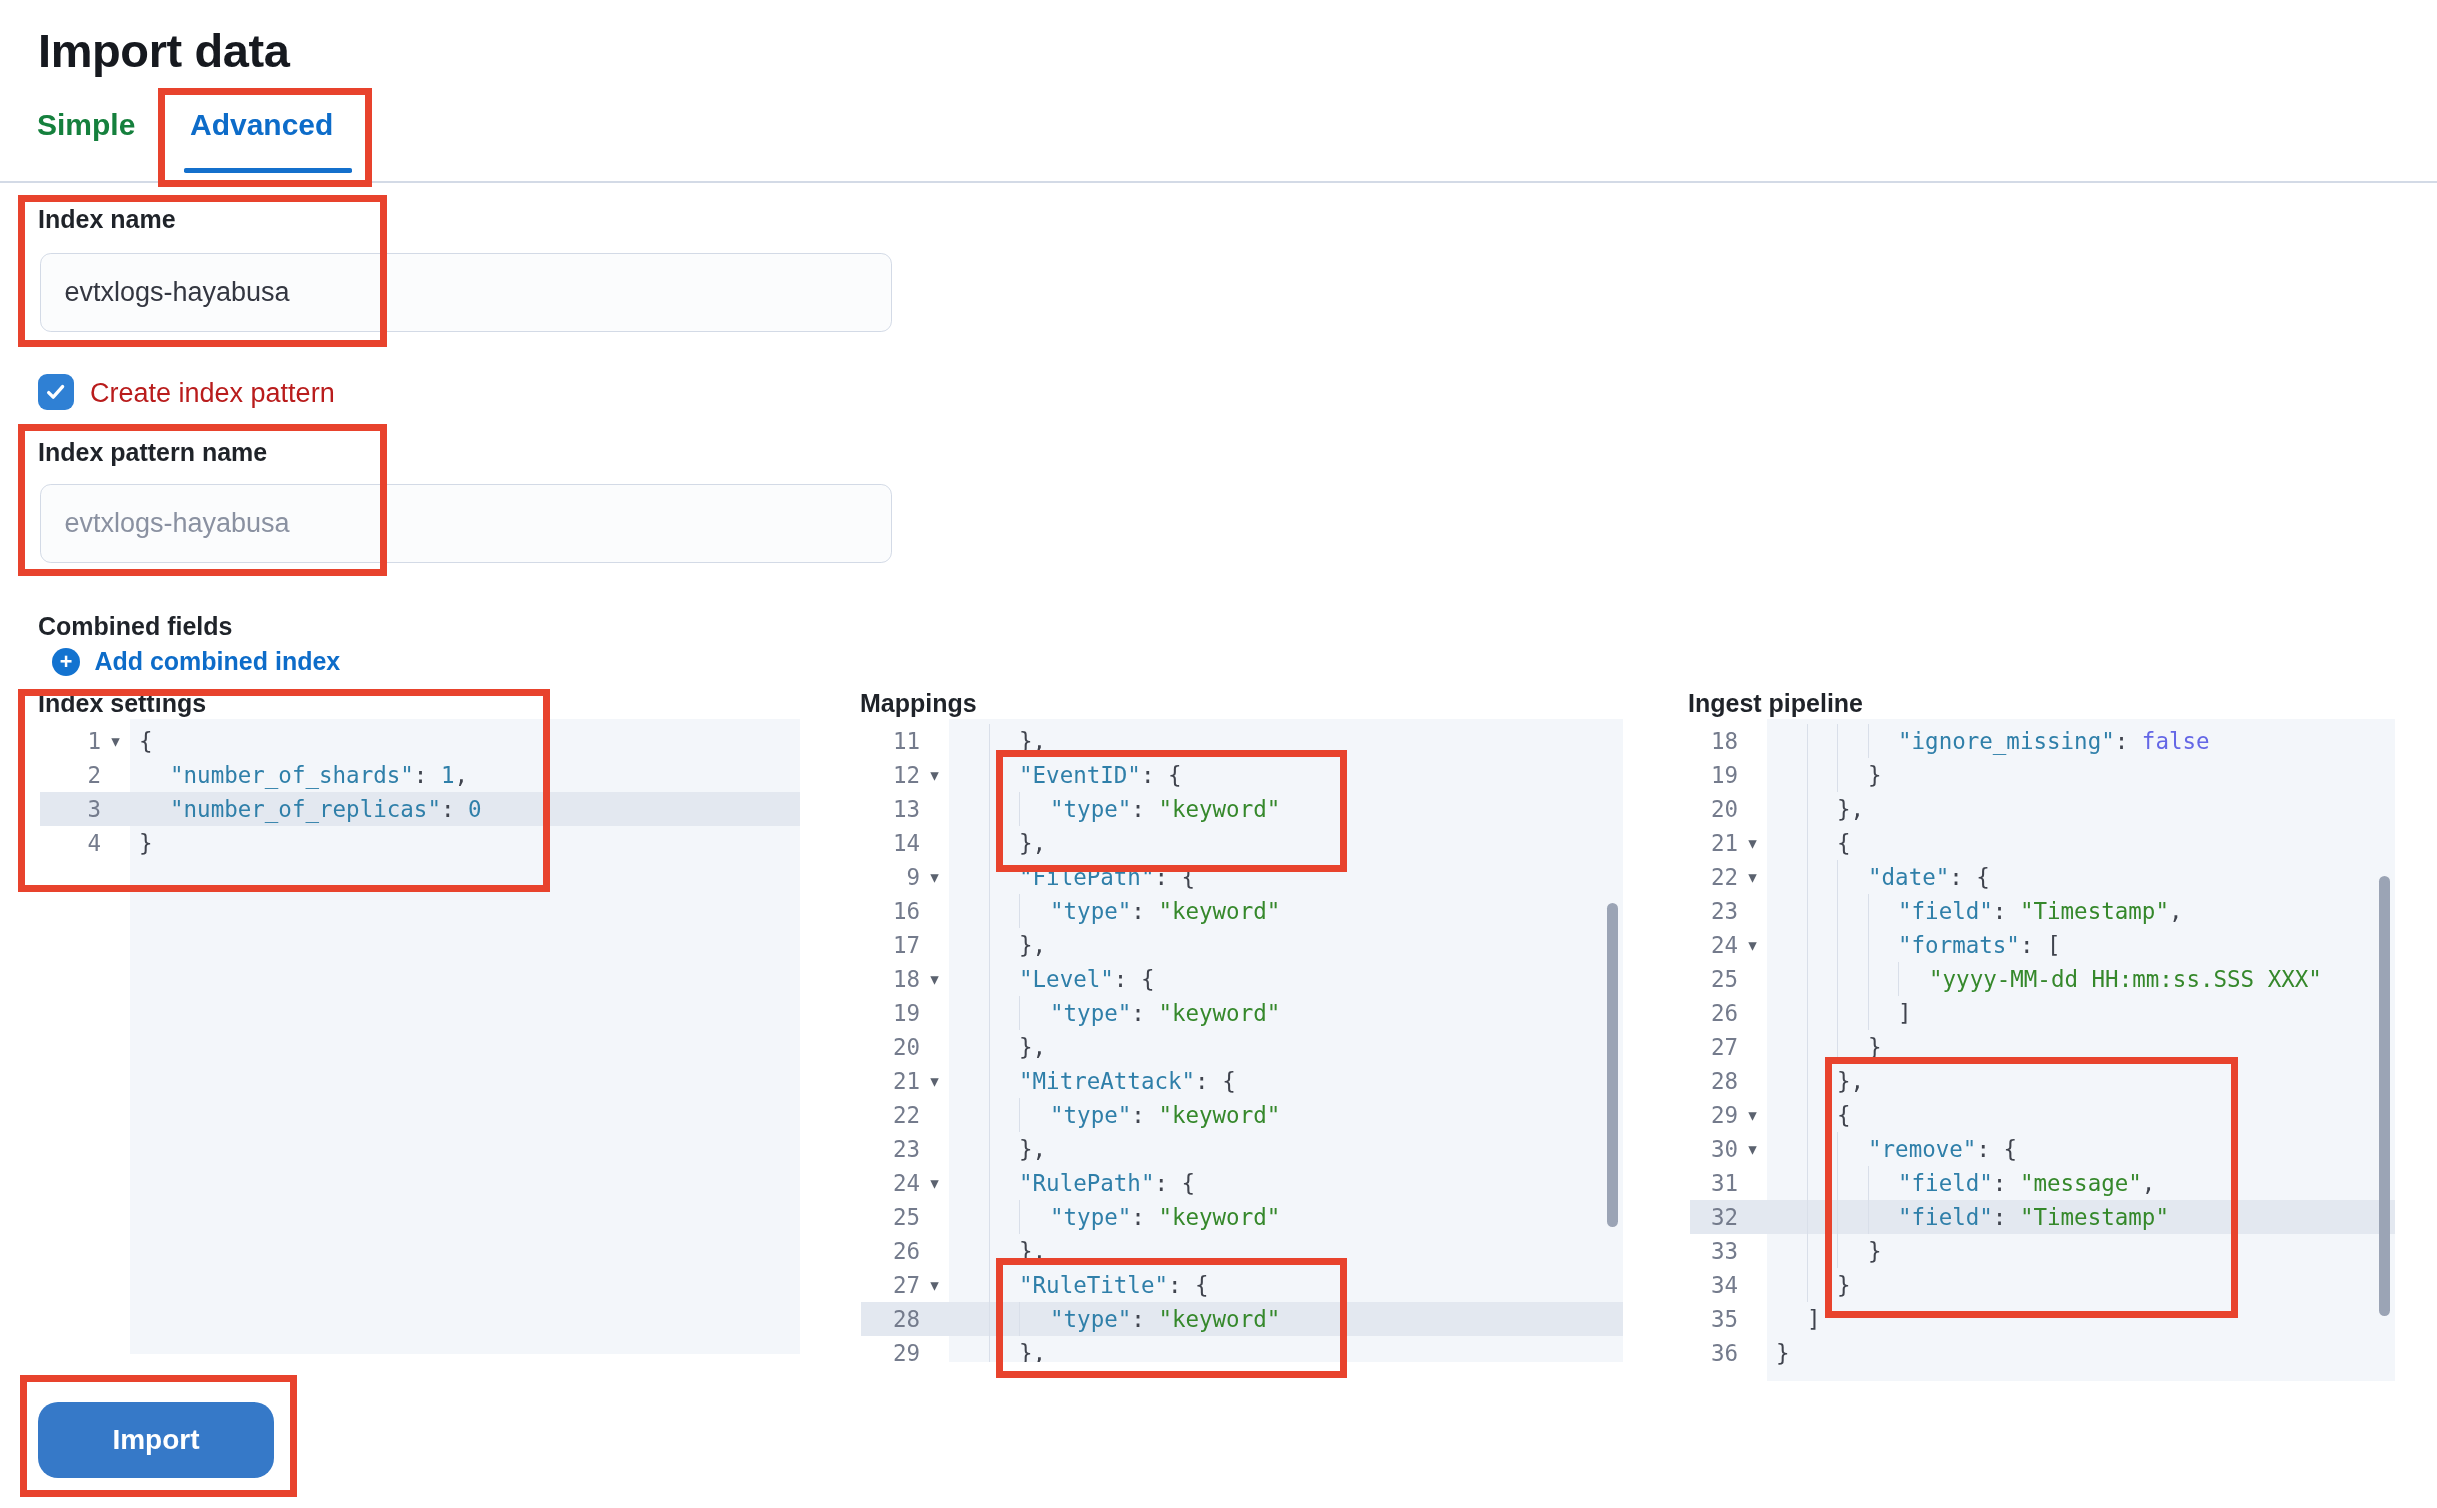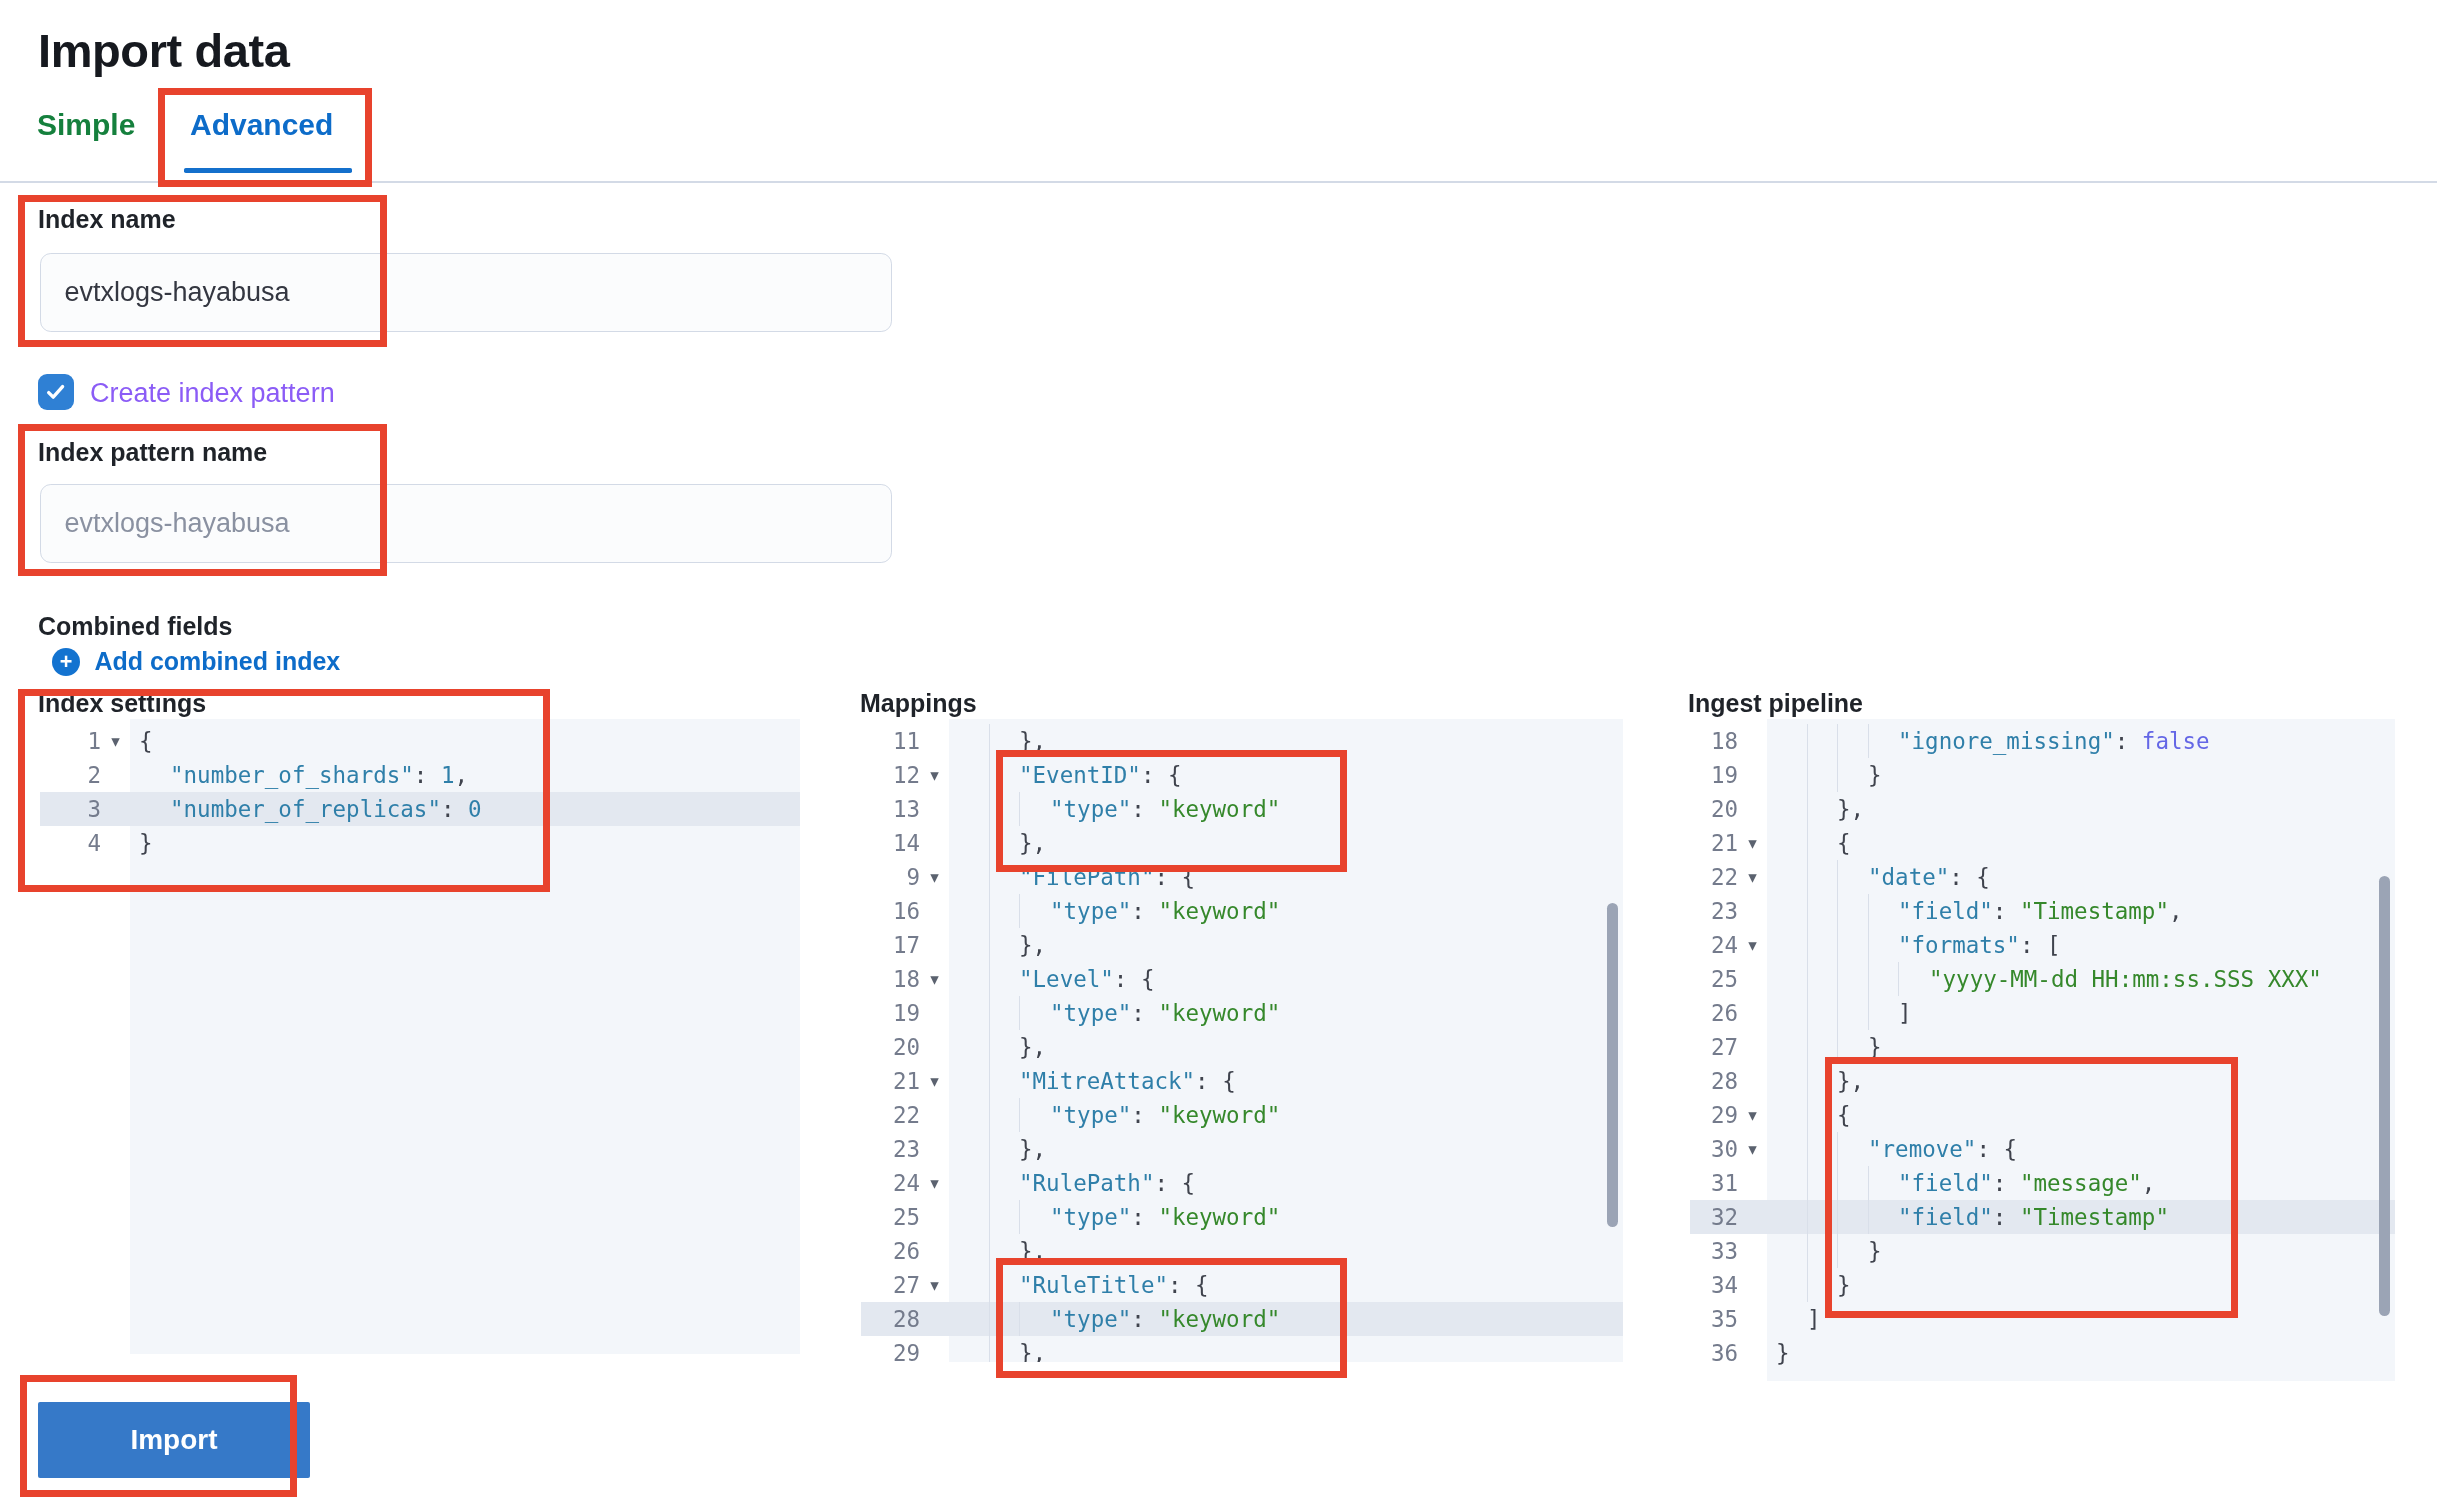"Create index pattern" #lbl-checkbox { color: #8b5cf6 -> #b91c1c }
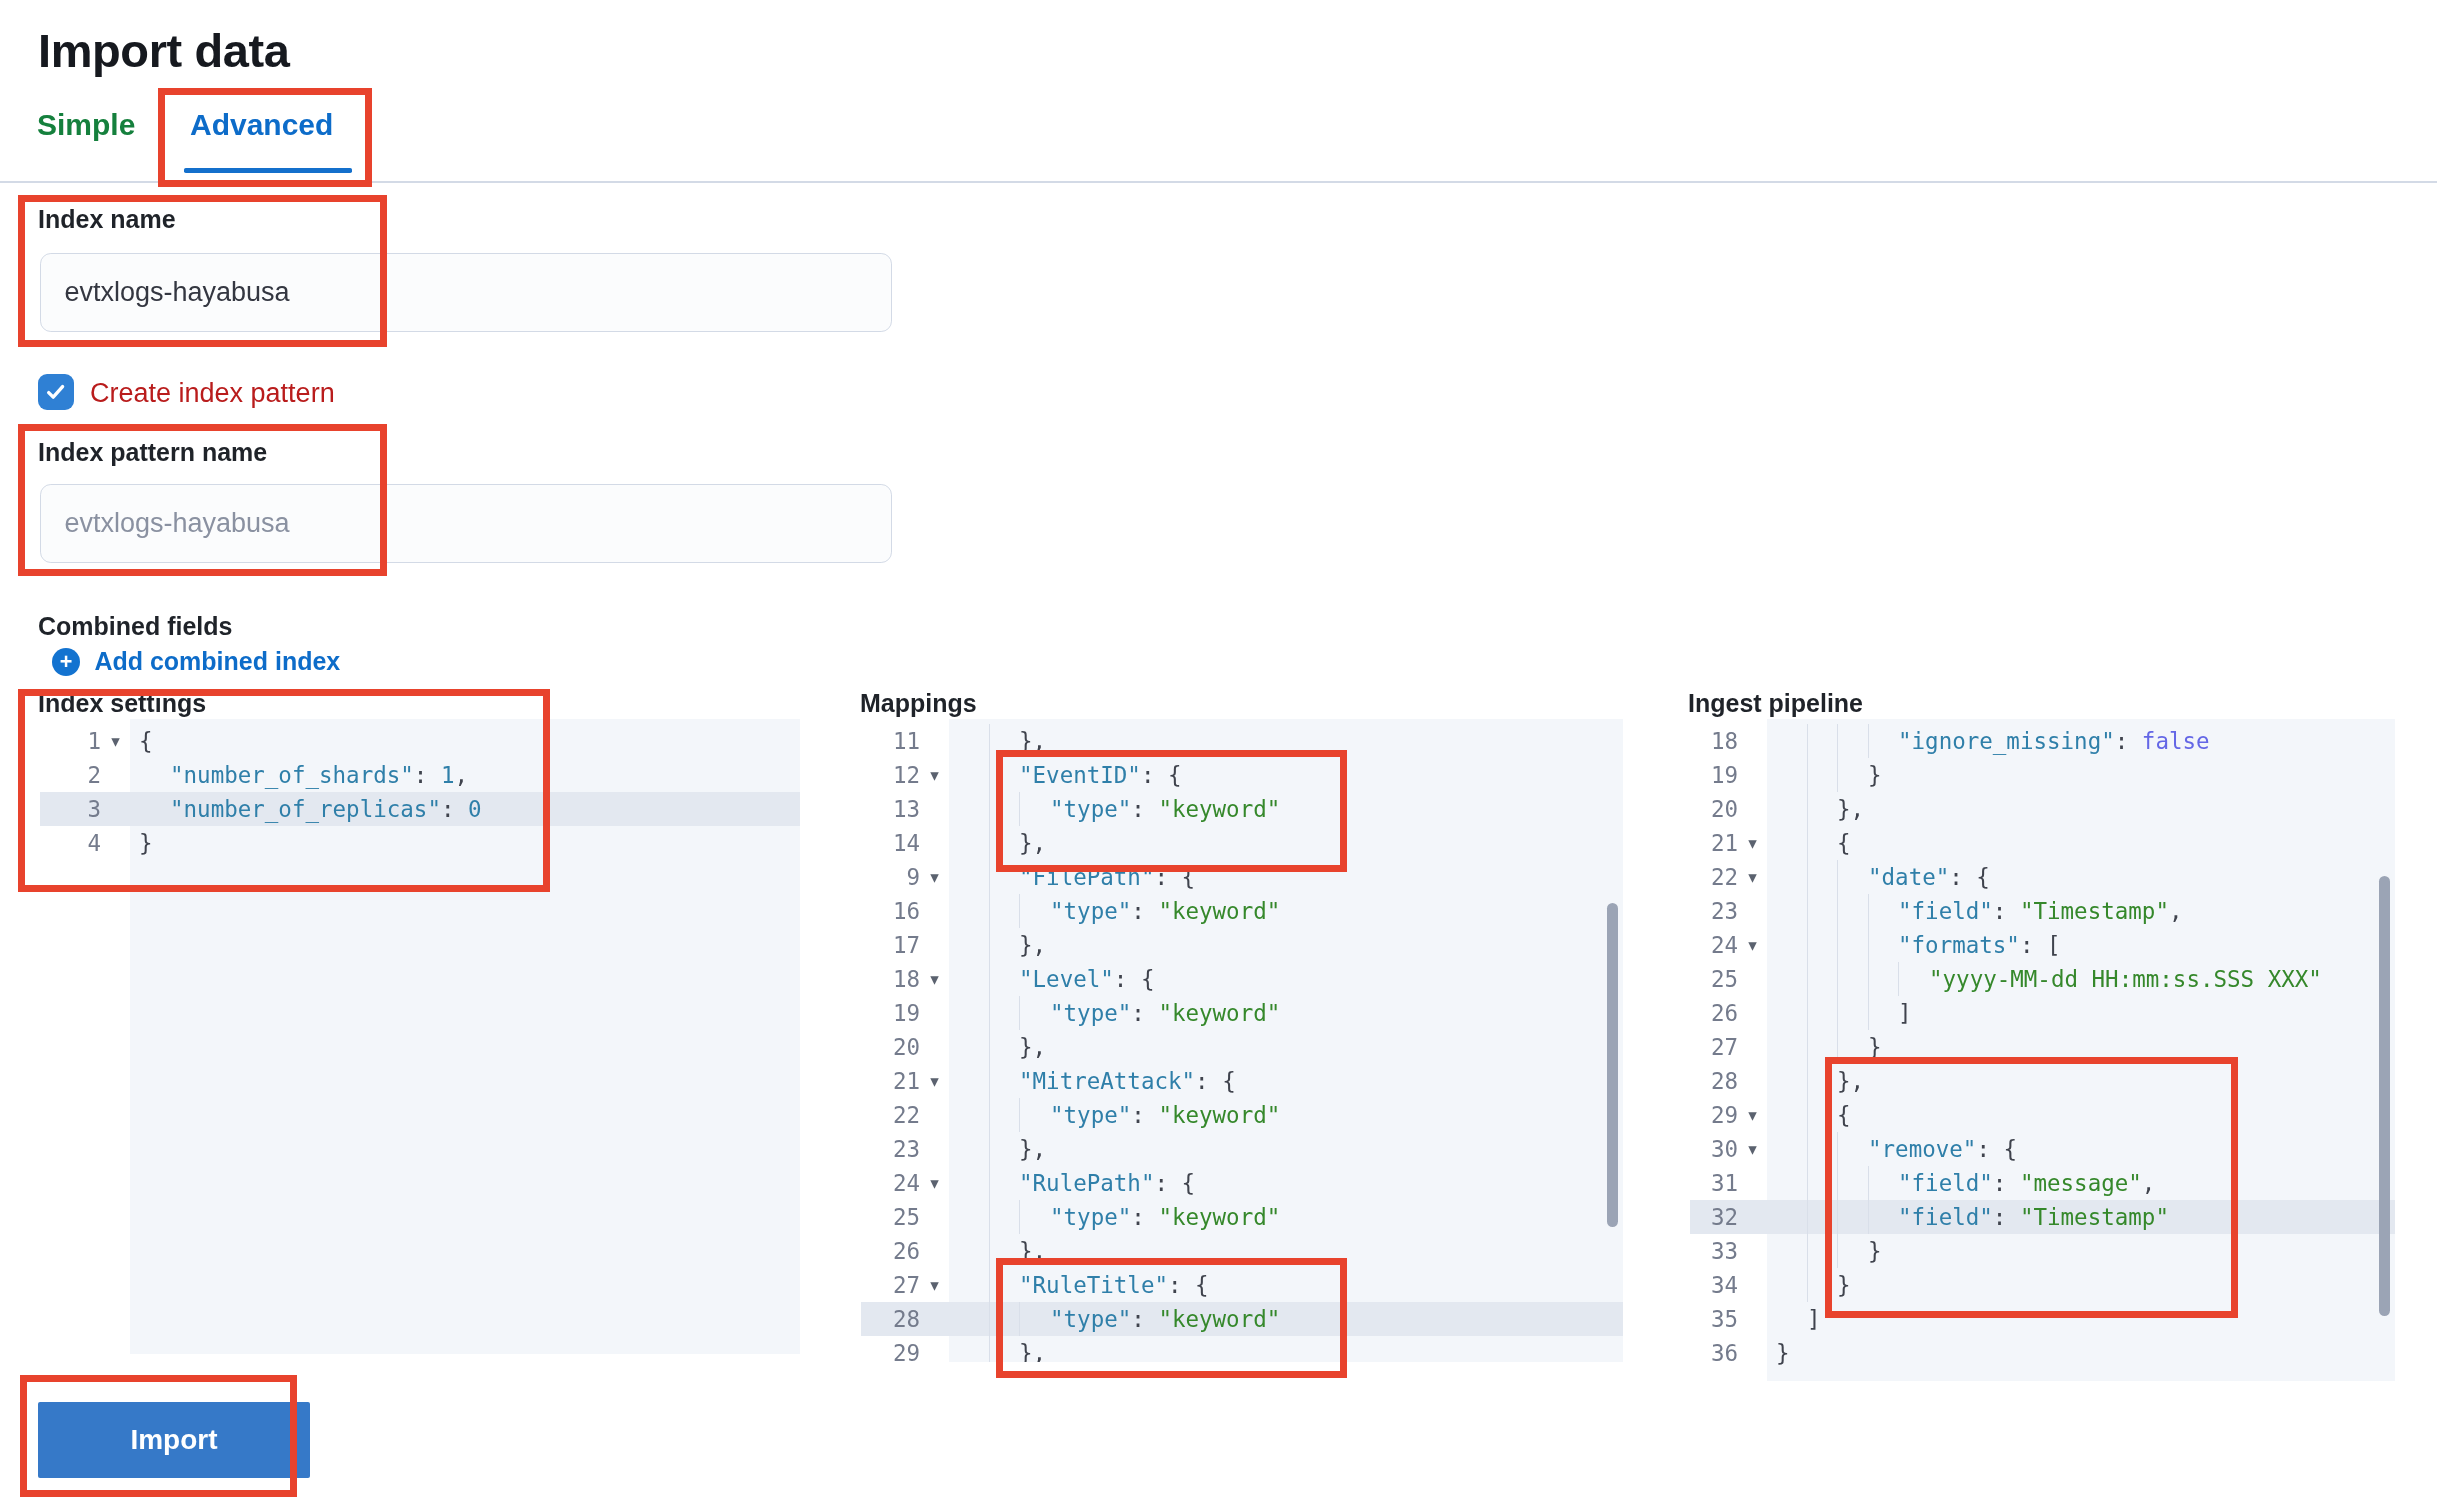"Import" #import-btn { border-radius: 2px -> 20px; width: 272px -> 236px }
